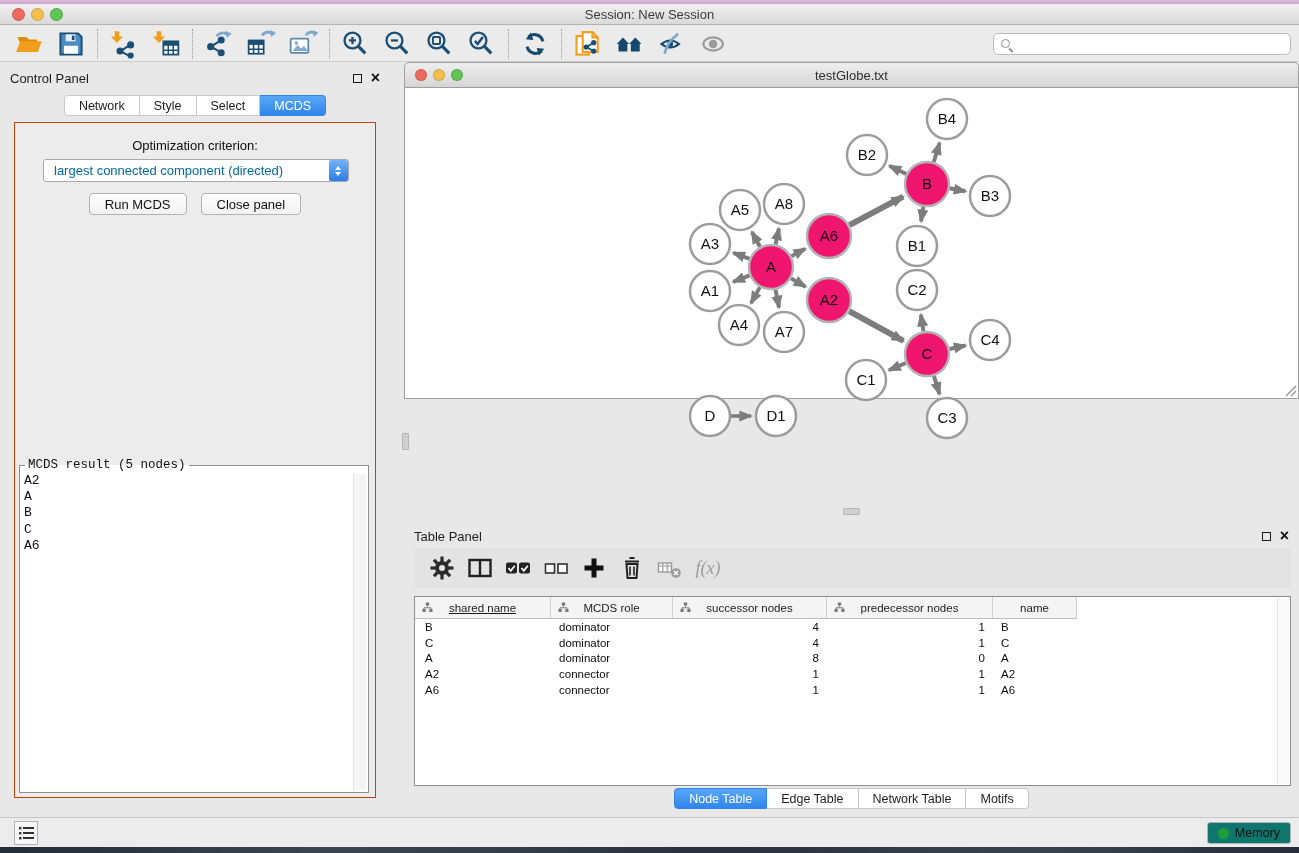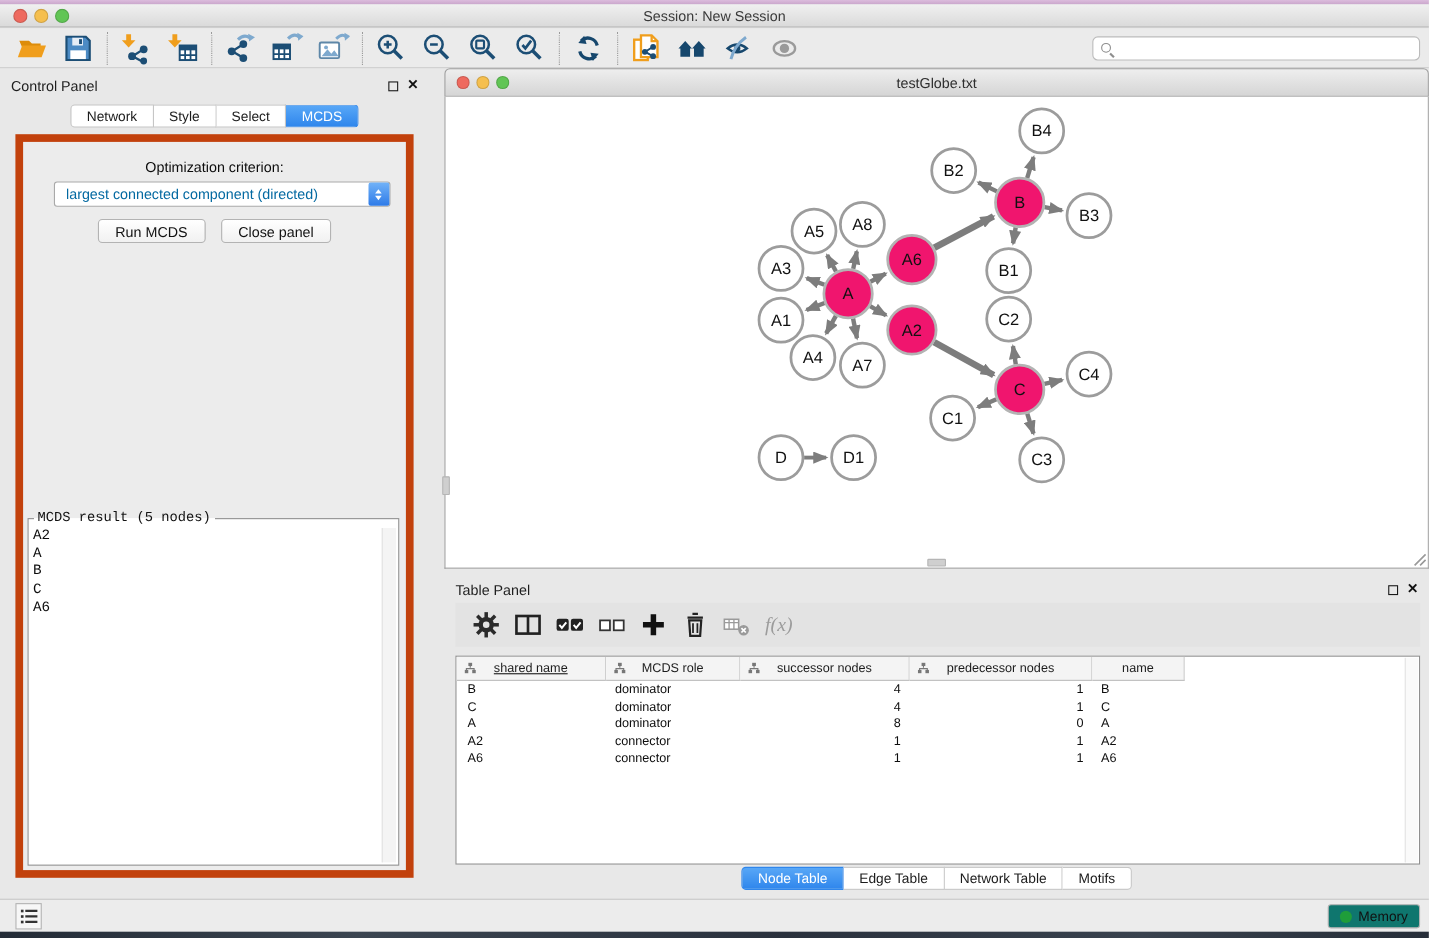"testGlobe.txt" #net-window { height: 455px -> 337px }
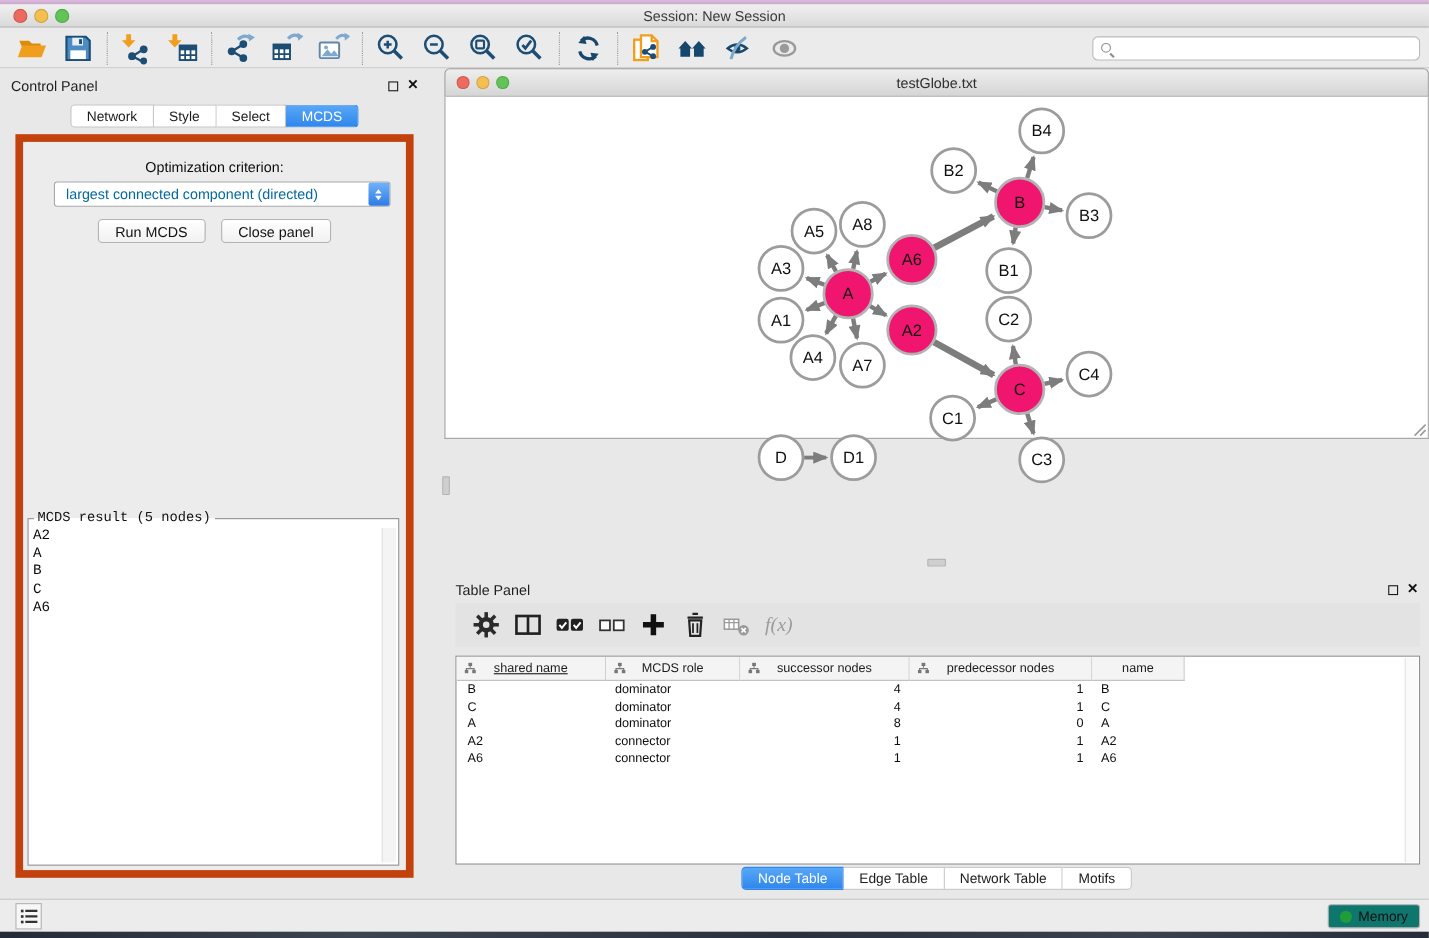"Optimization criterion:" .cp-content { border: 7px solid #c2410c -> 1px solid #c2410c }
